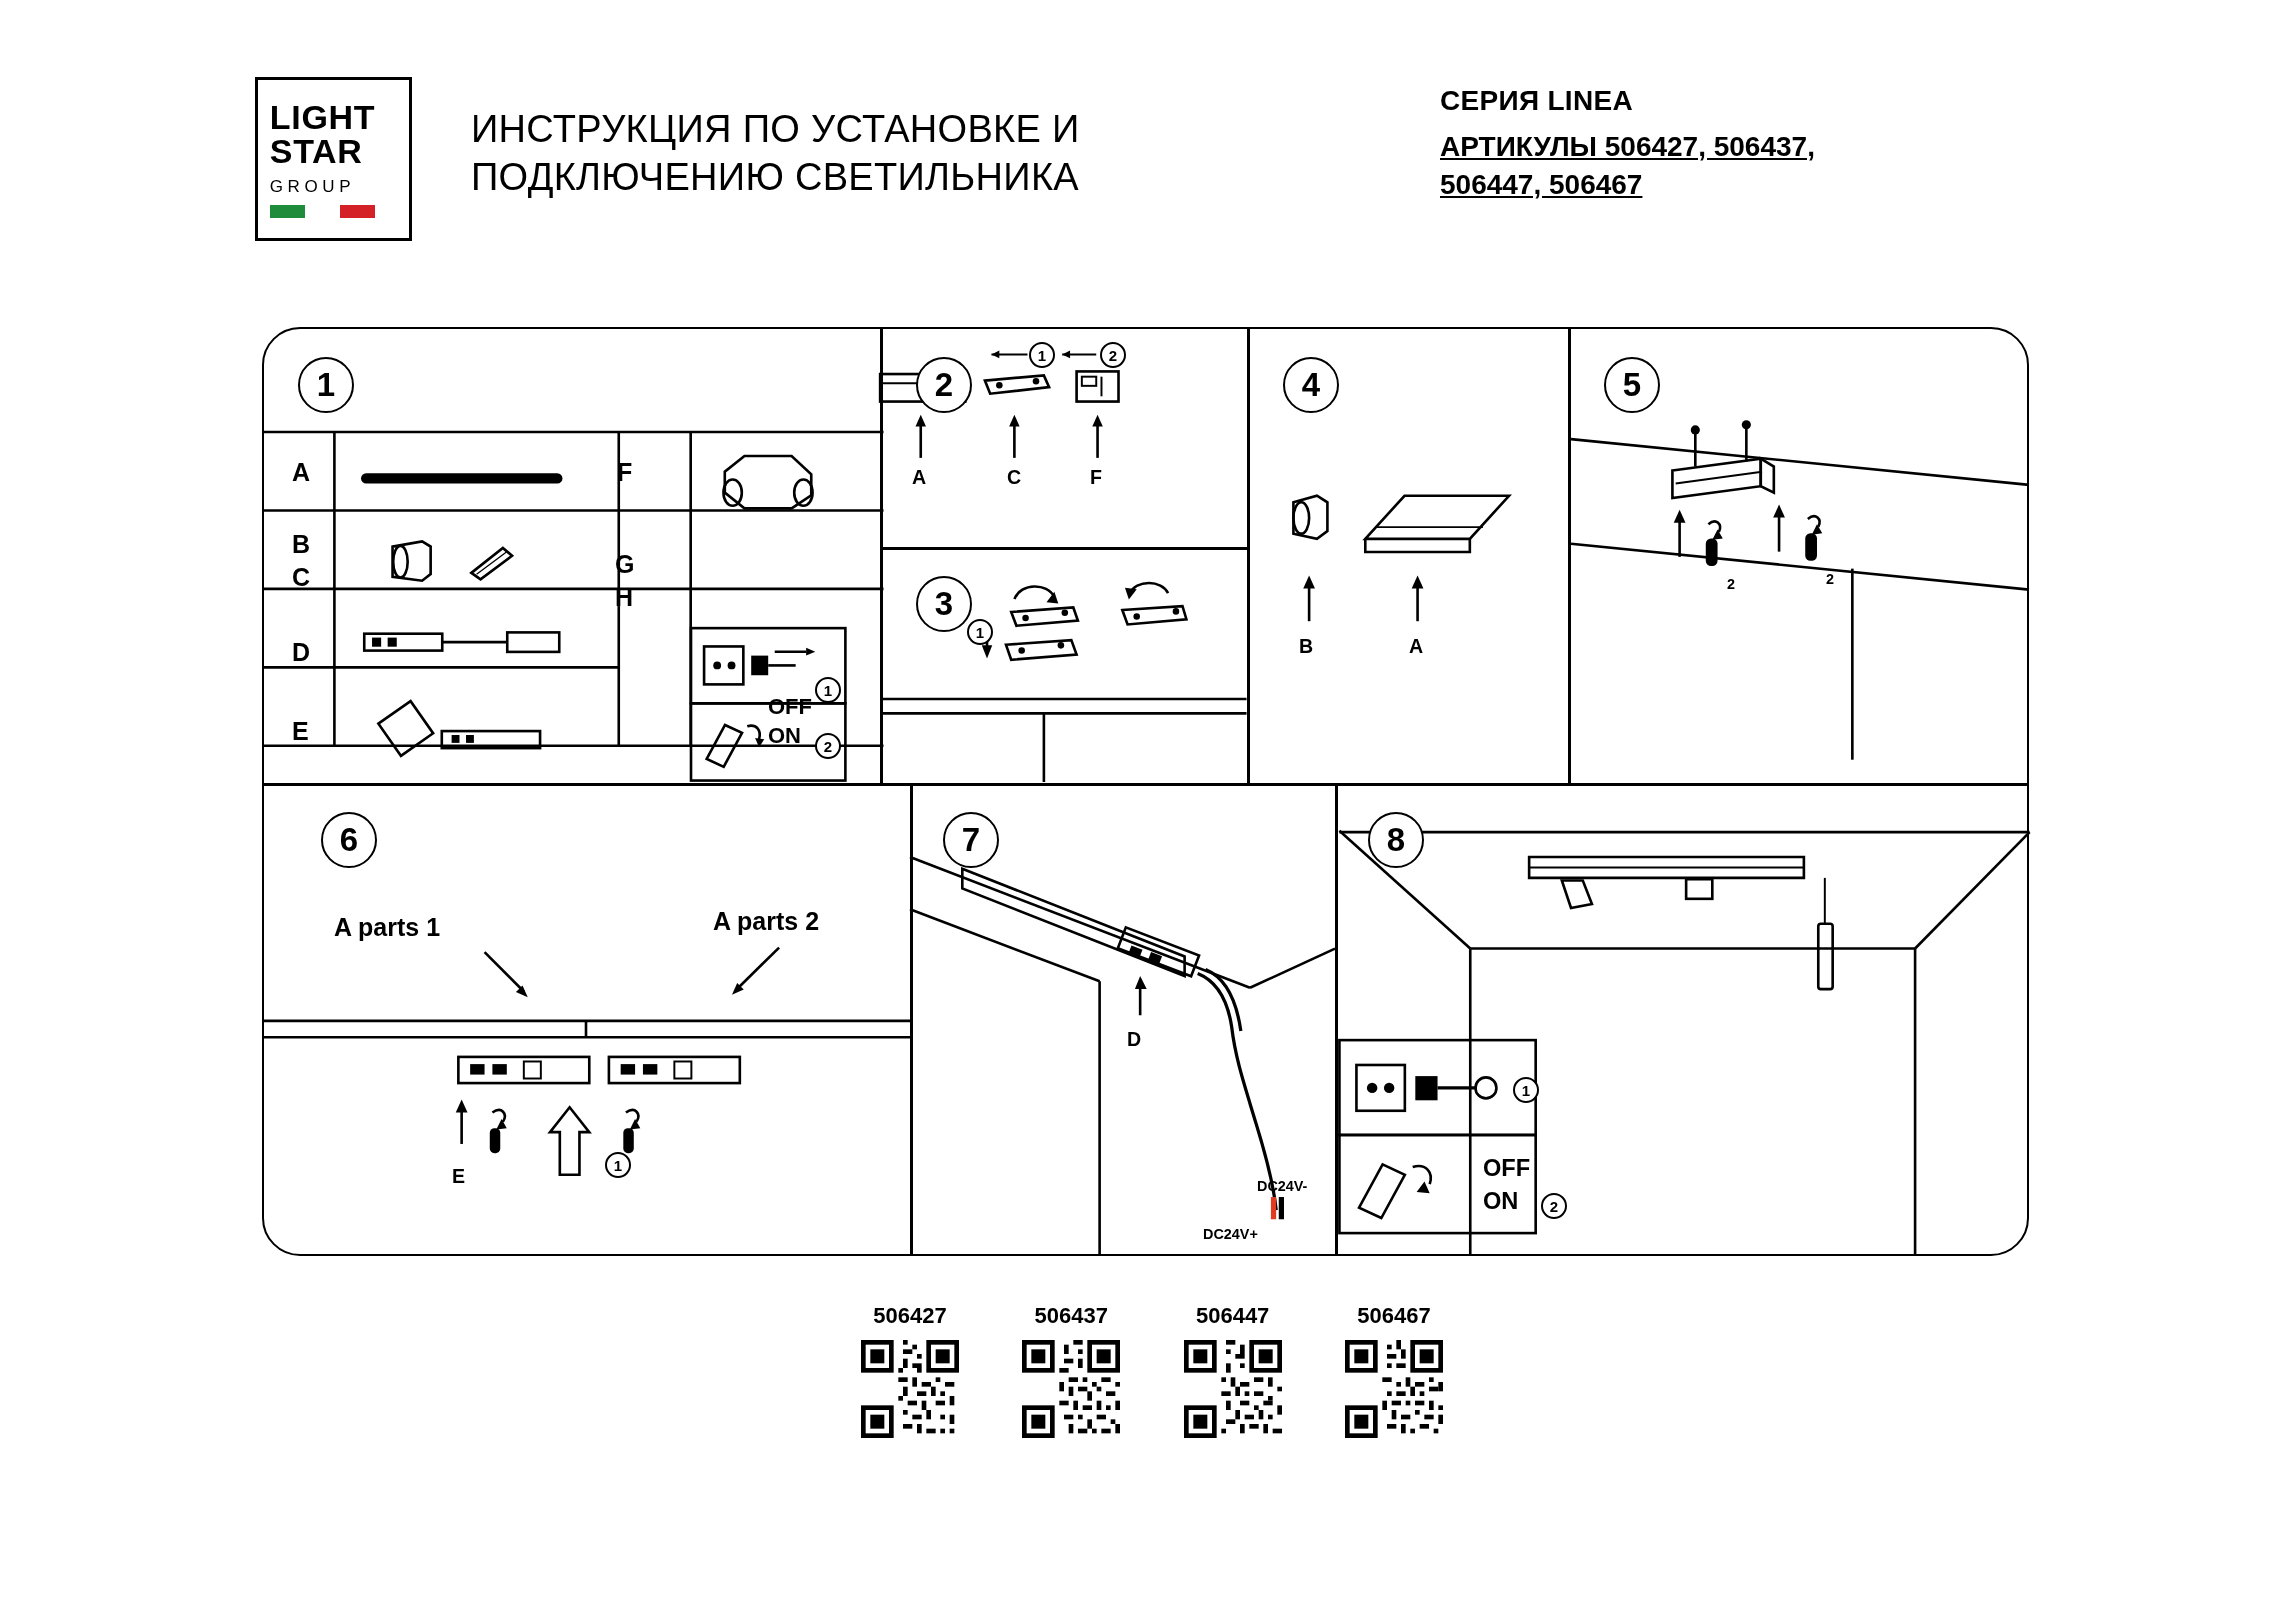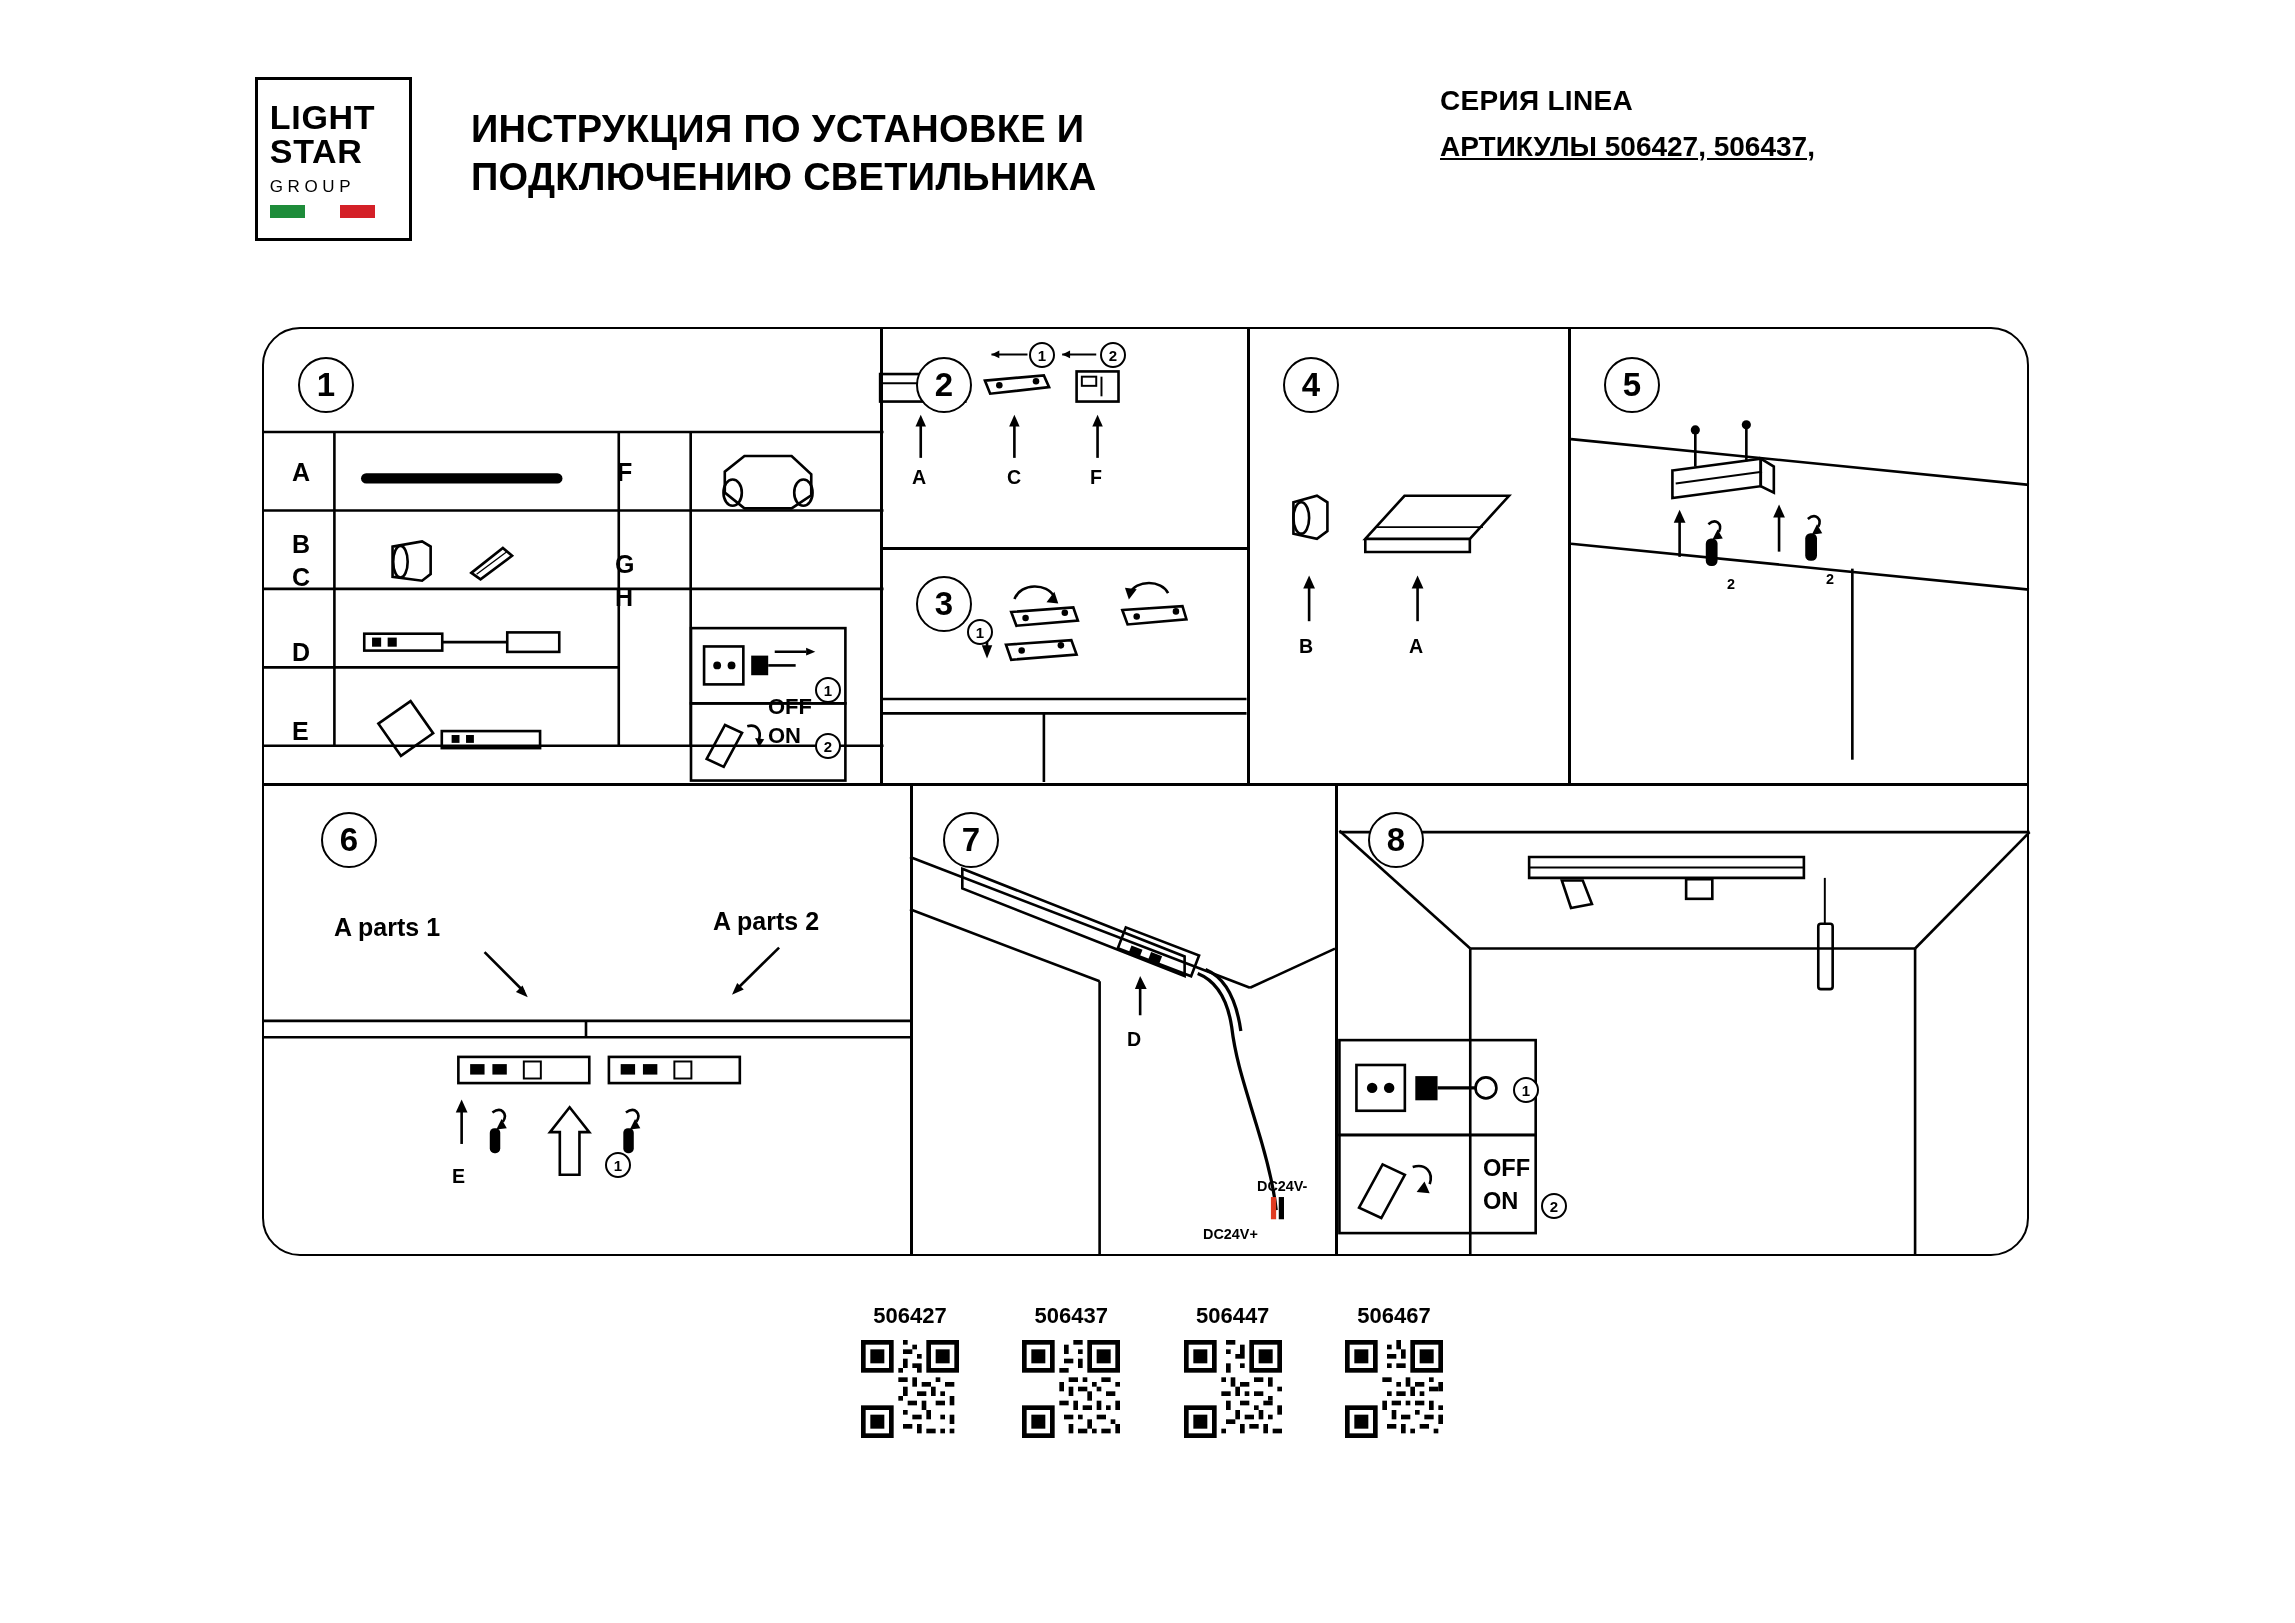"ИНСТРУКЦИЯ ПО УСТАНОВКЕ И ПОДКЛЮЧЕНИЮ" .main-title { font-weight: bold -> normal }
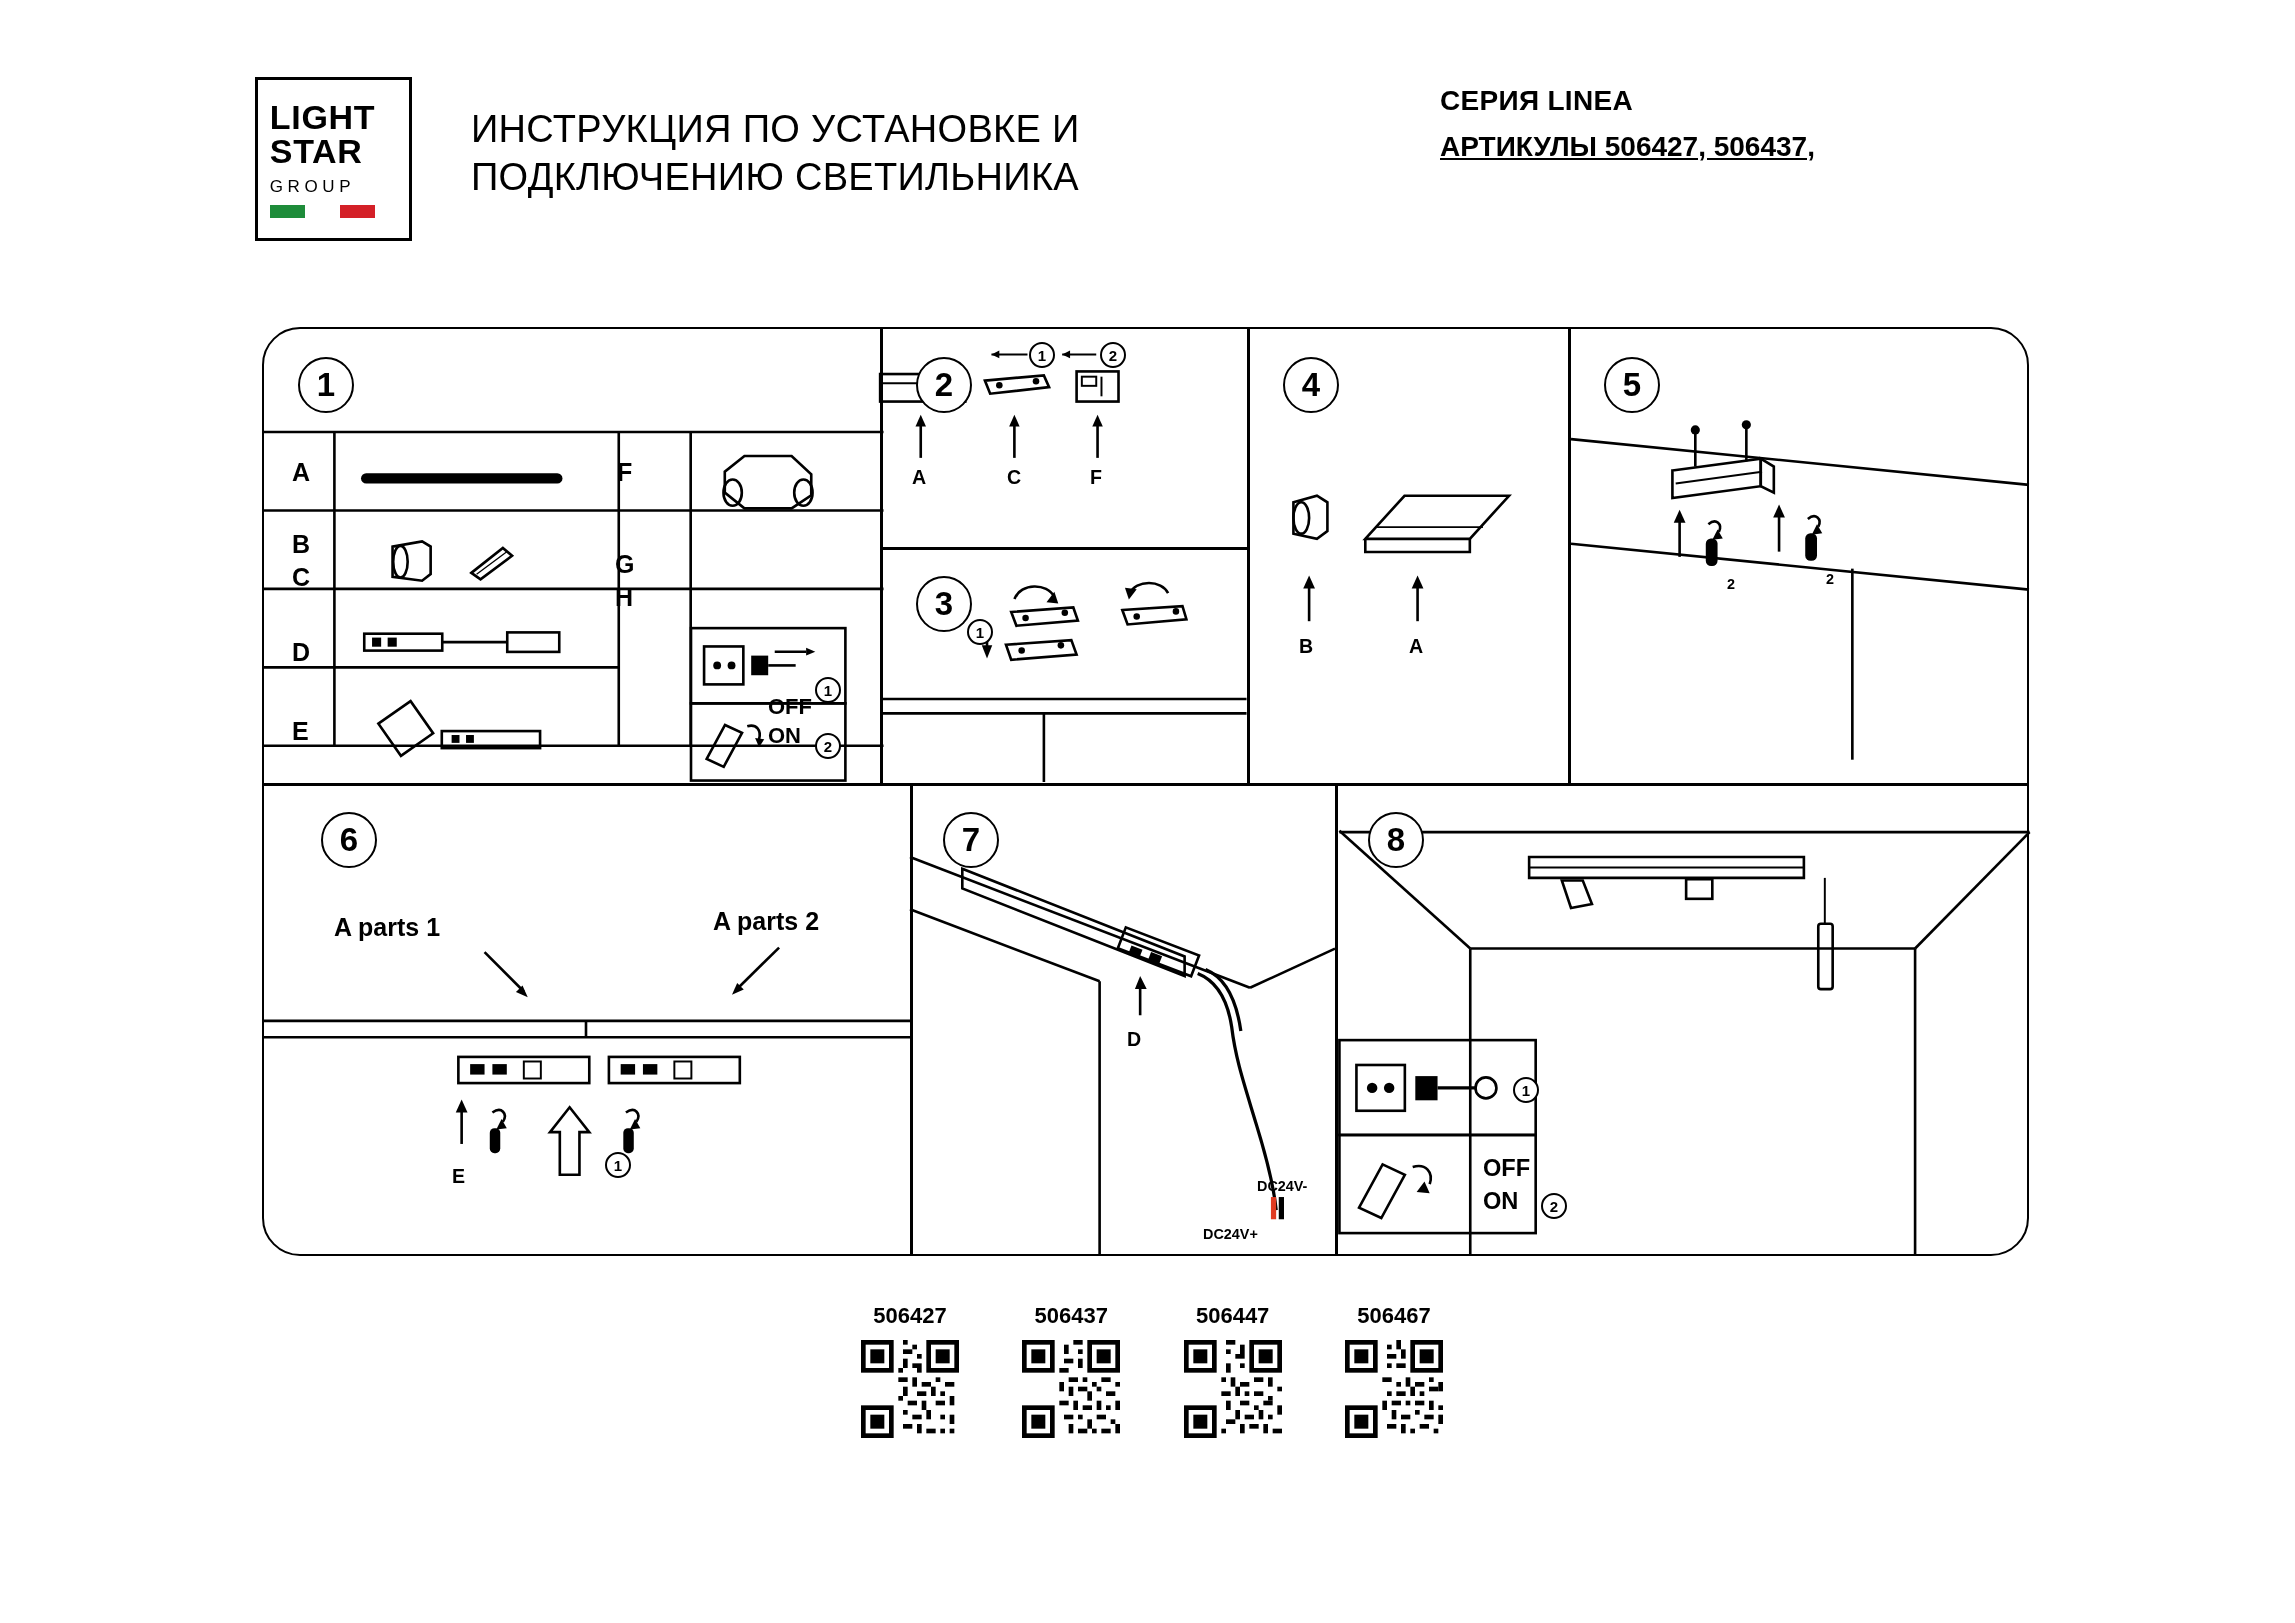"506447, 506467" div.series-articles { html: none -> <div>506447, 506467</div> }
